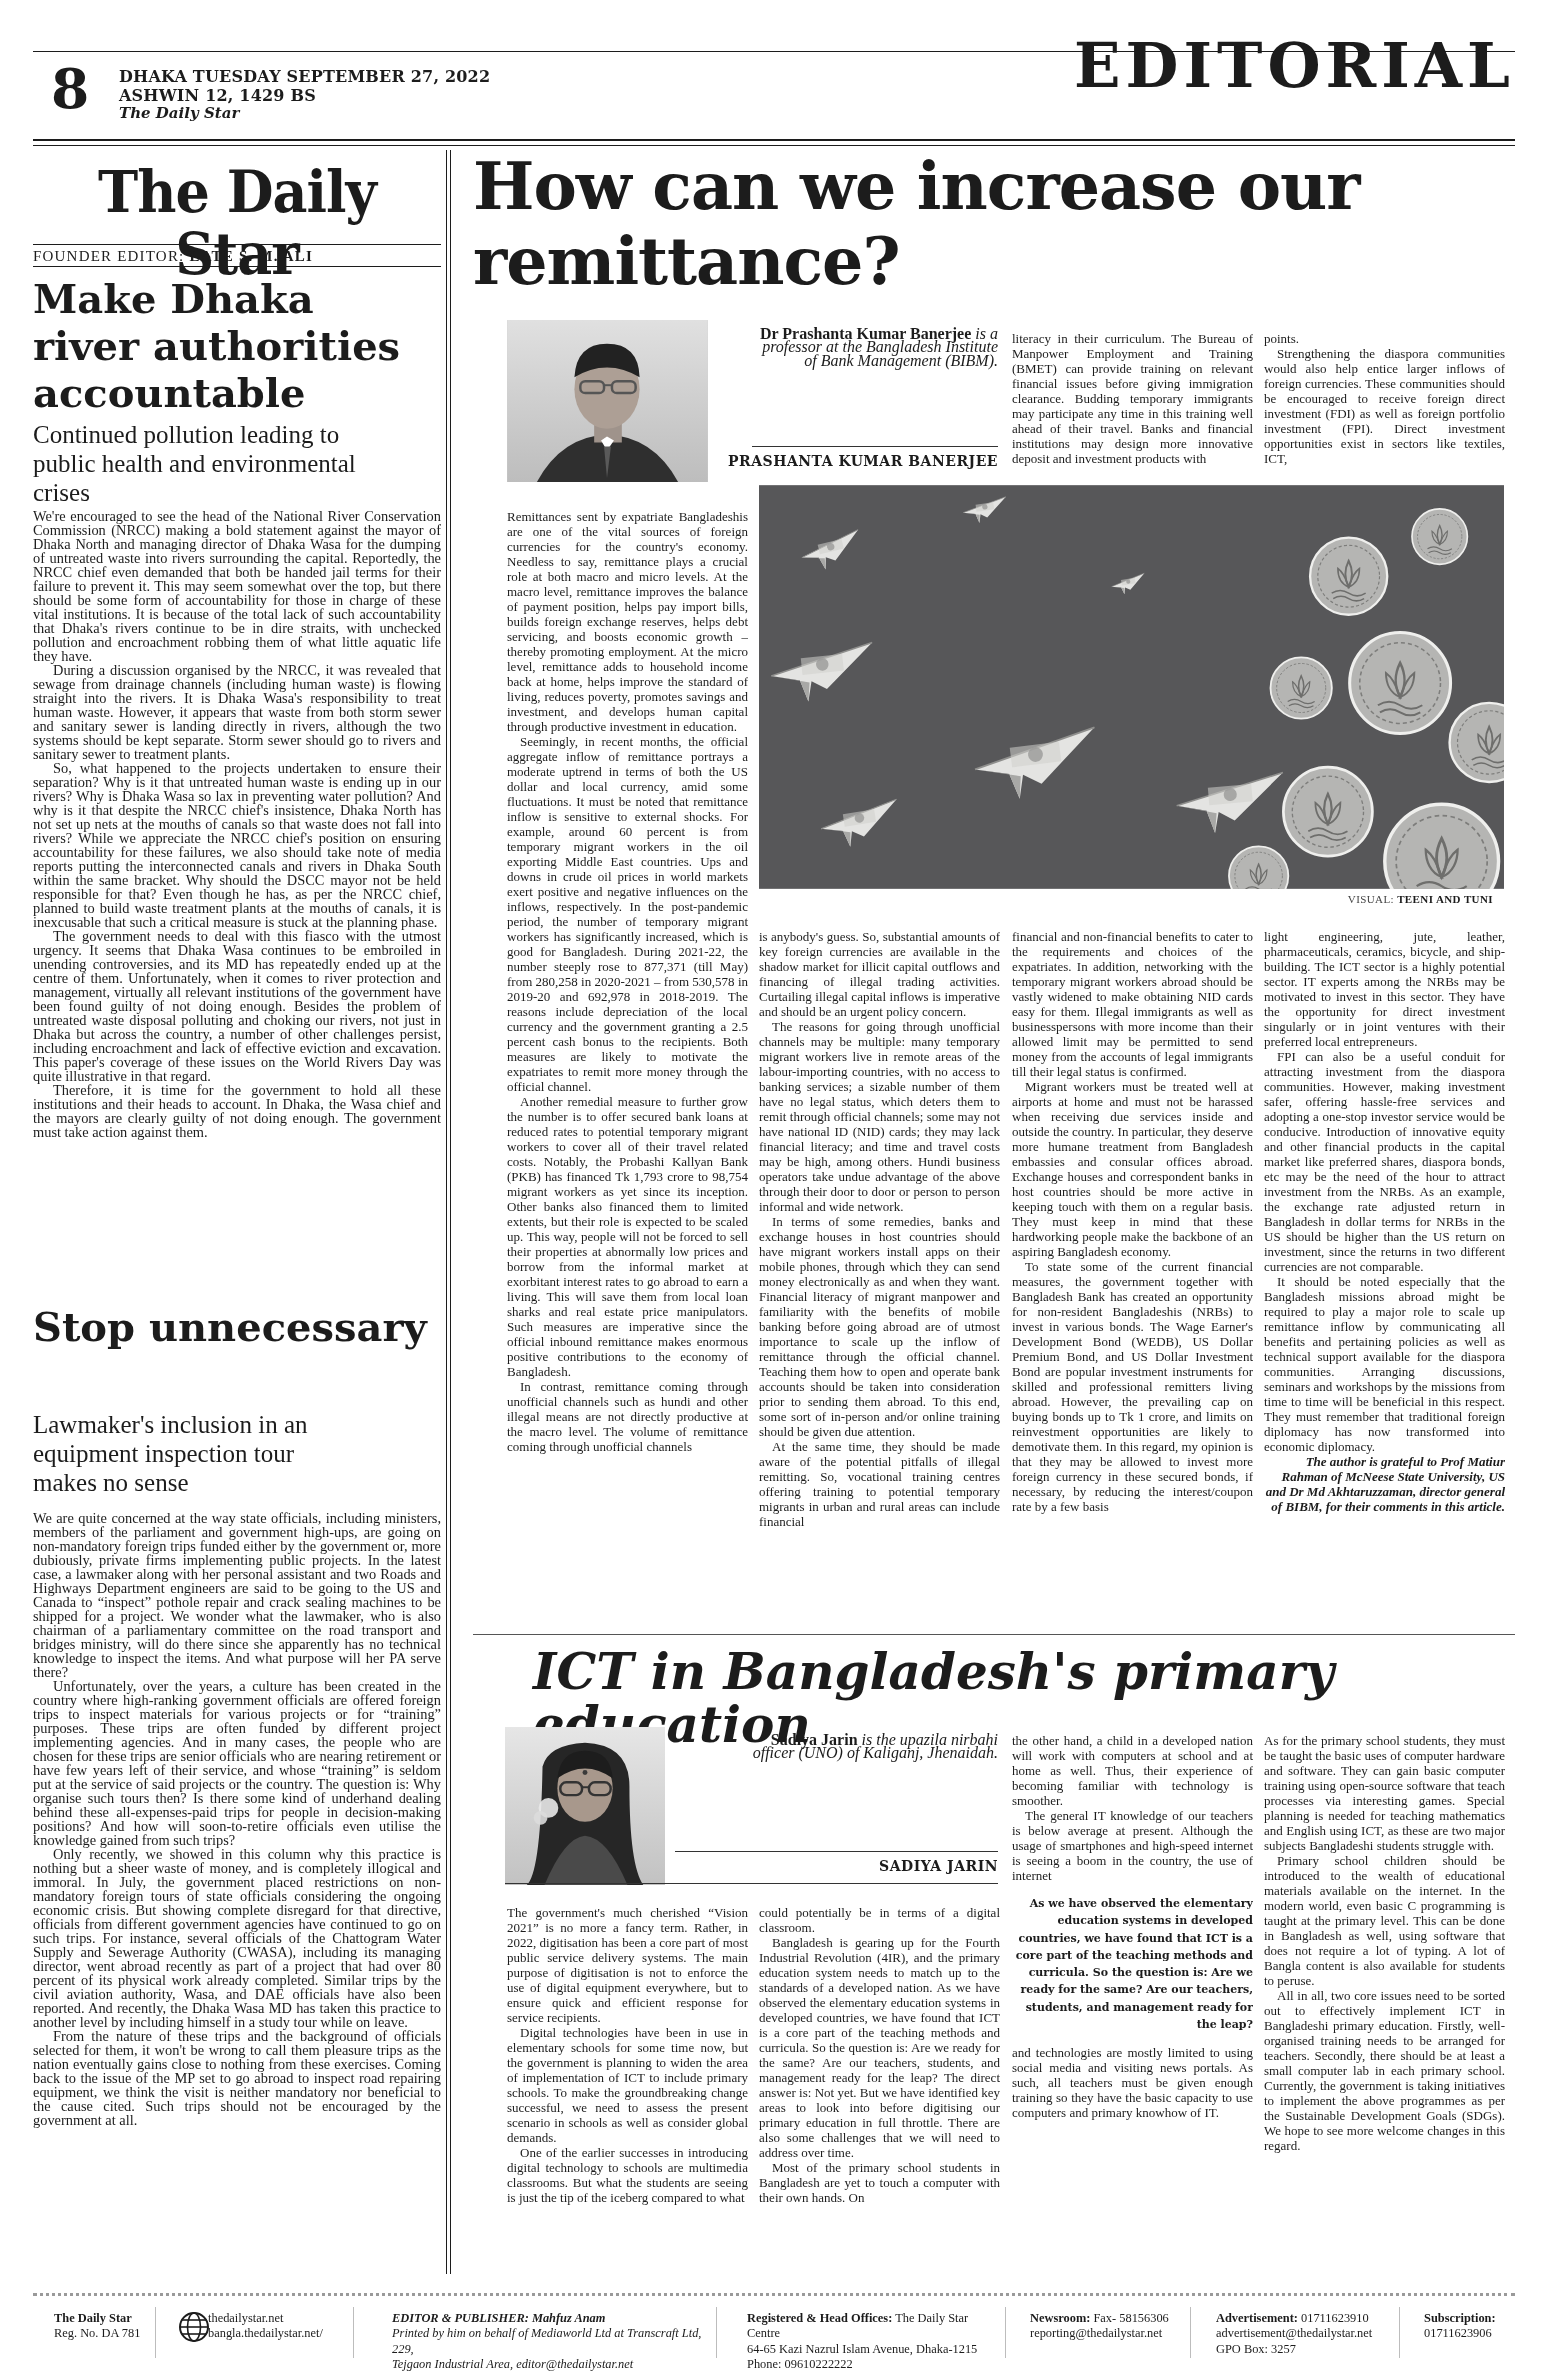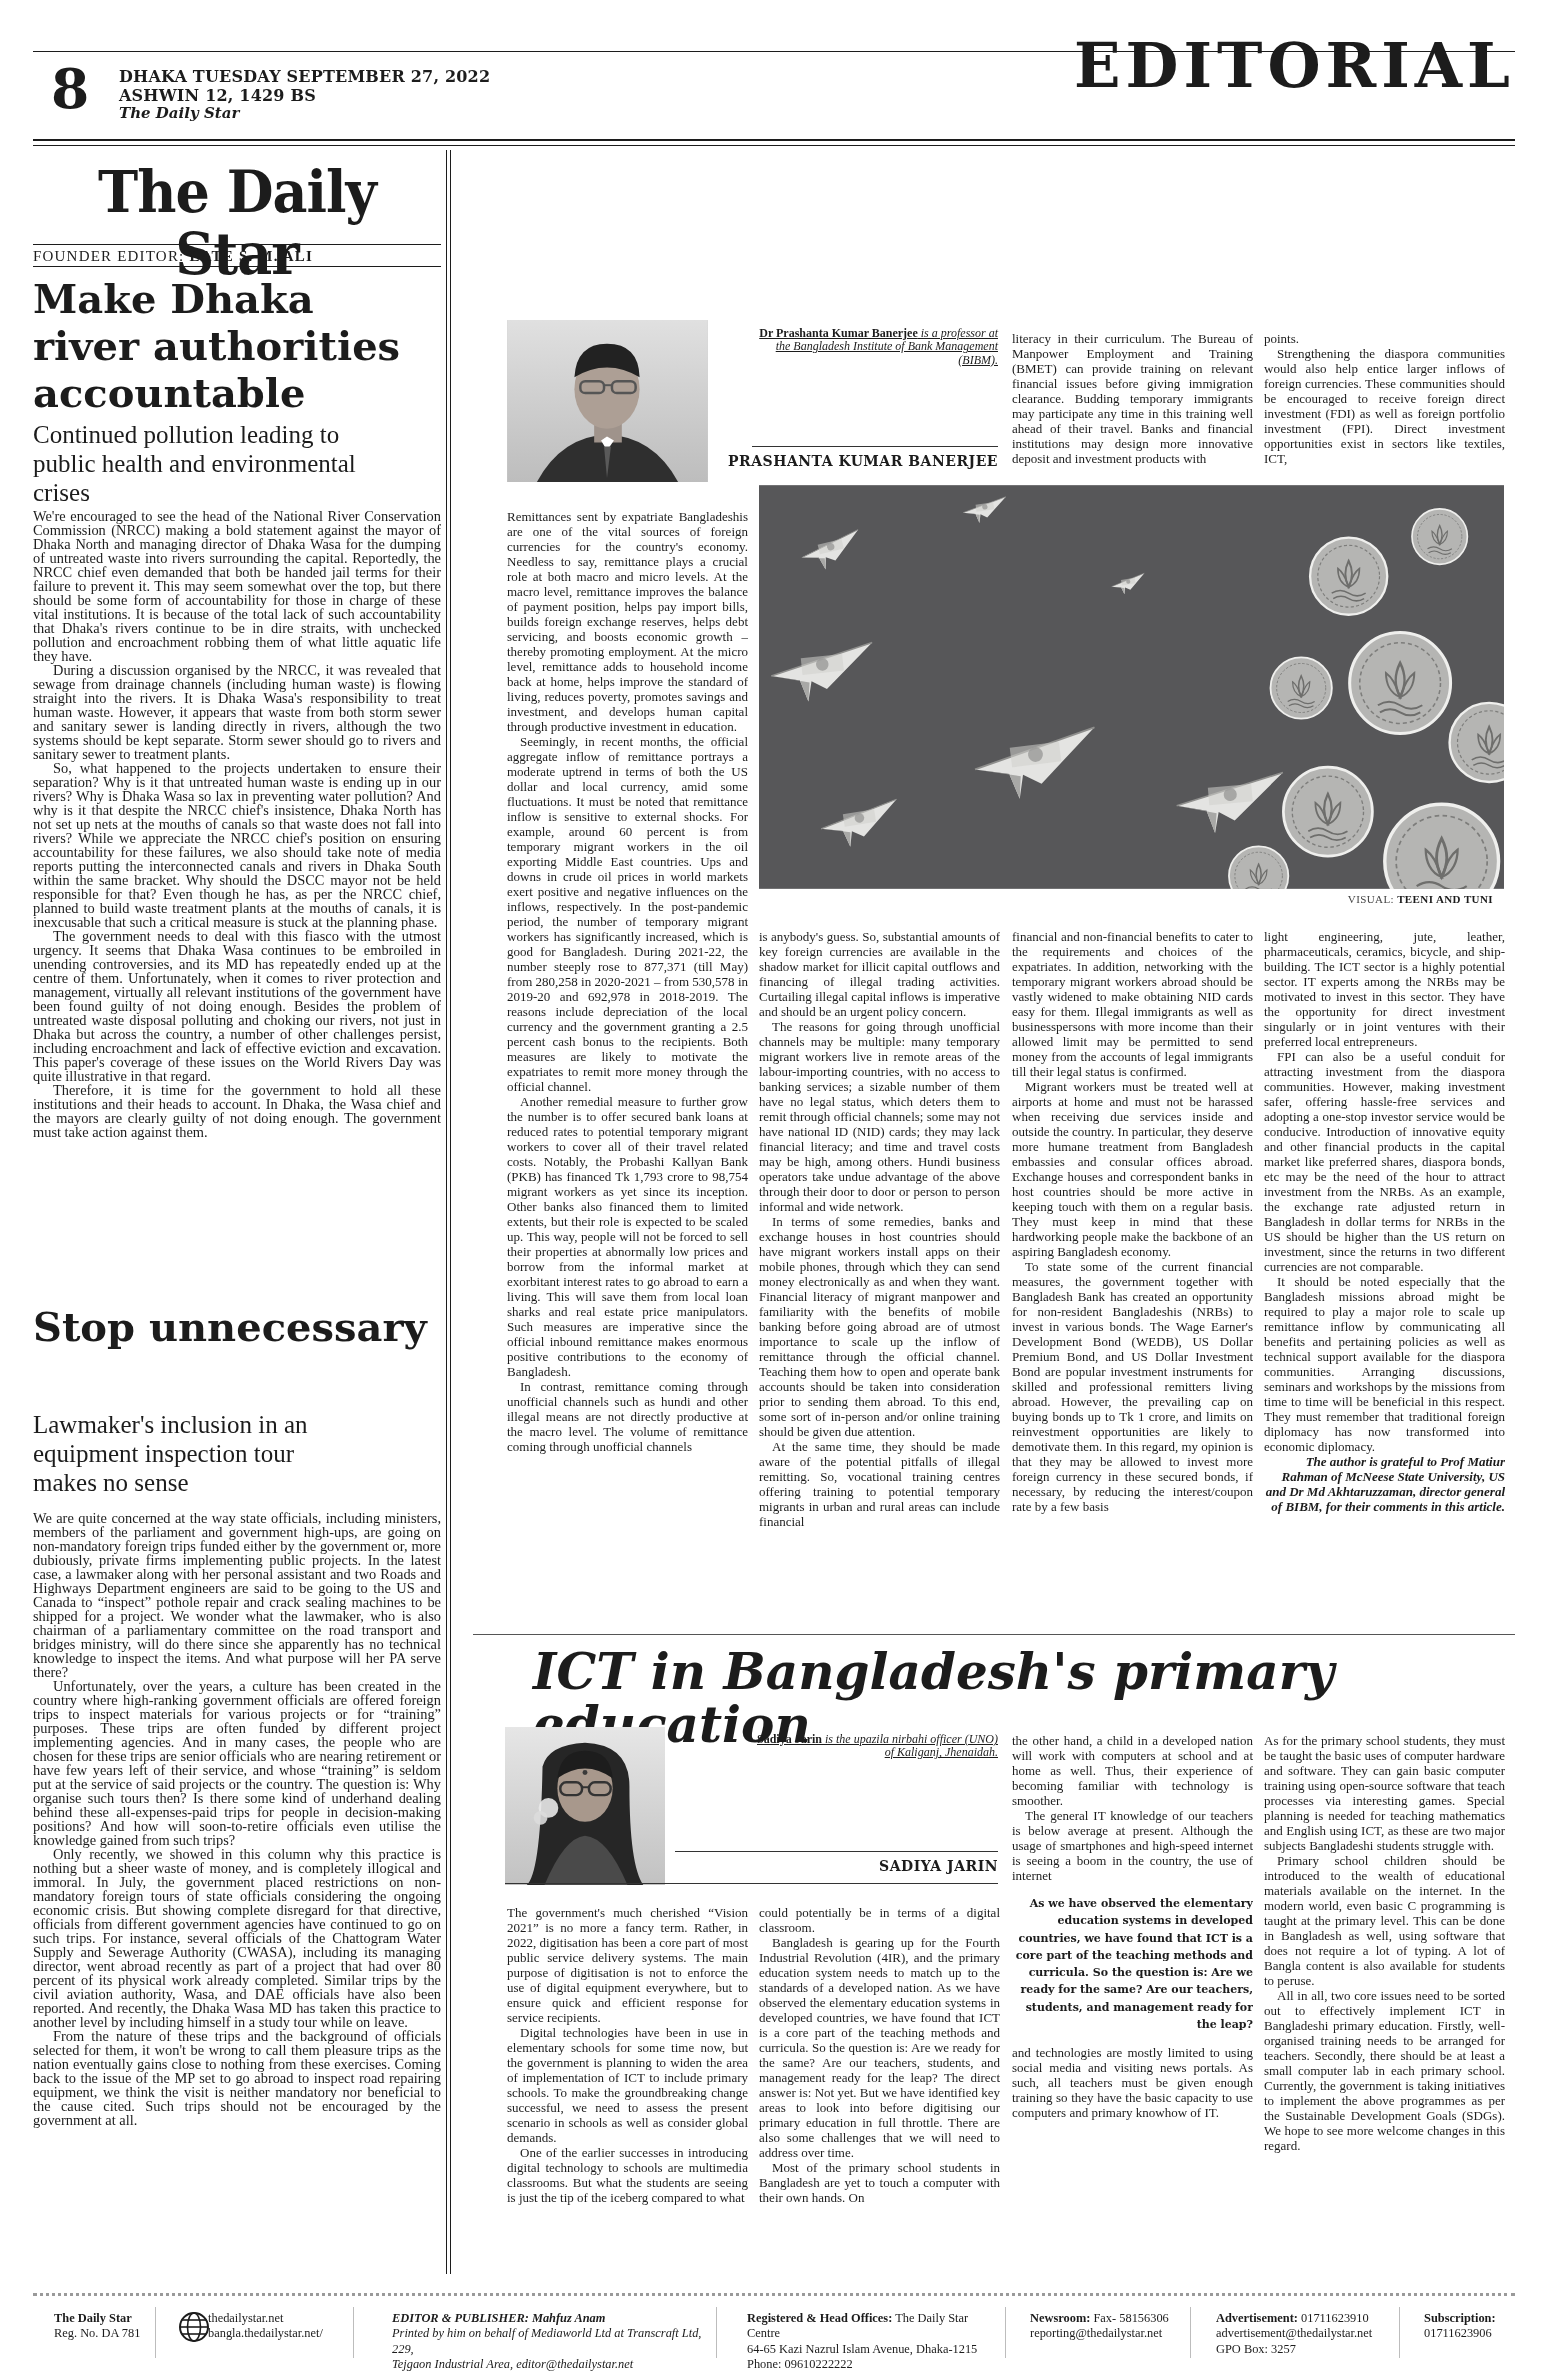"How can we increase our" div.abs { html: none -> <div> <span>How can we increase our</span> <span>remittance?</span> </div> }
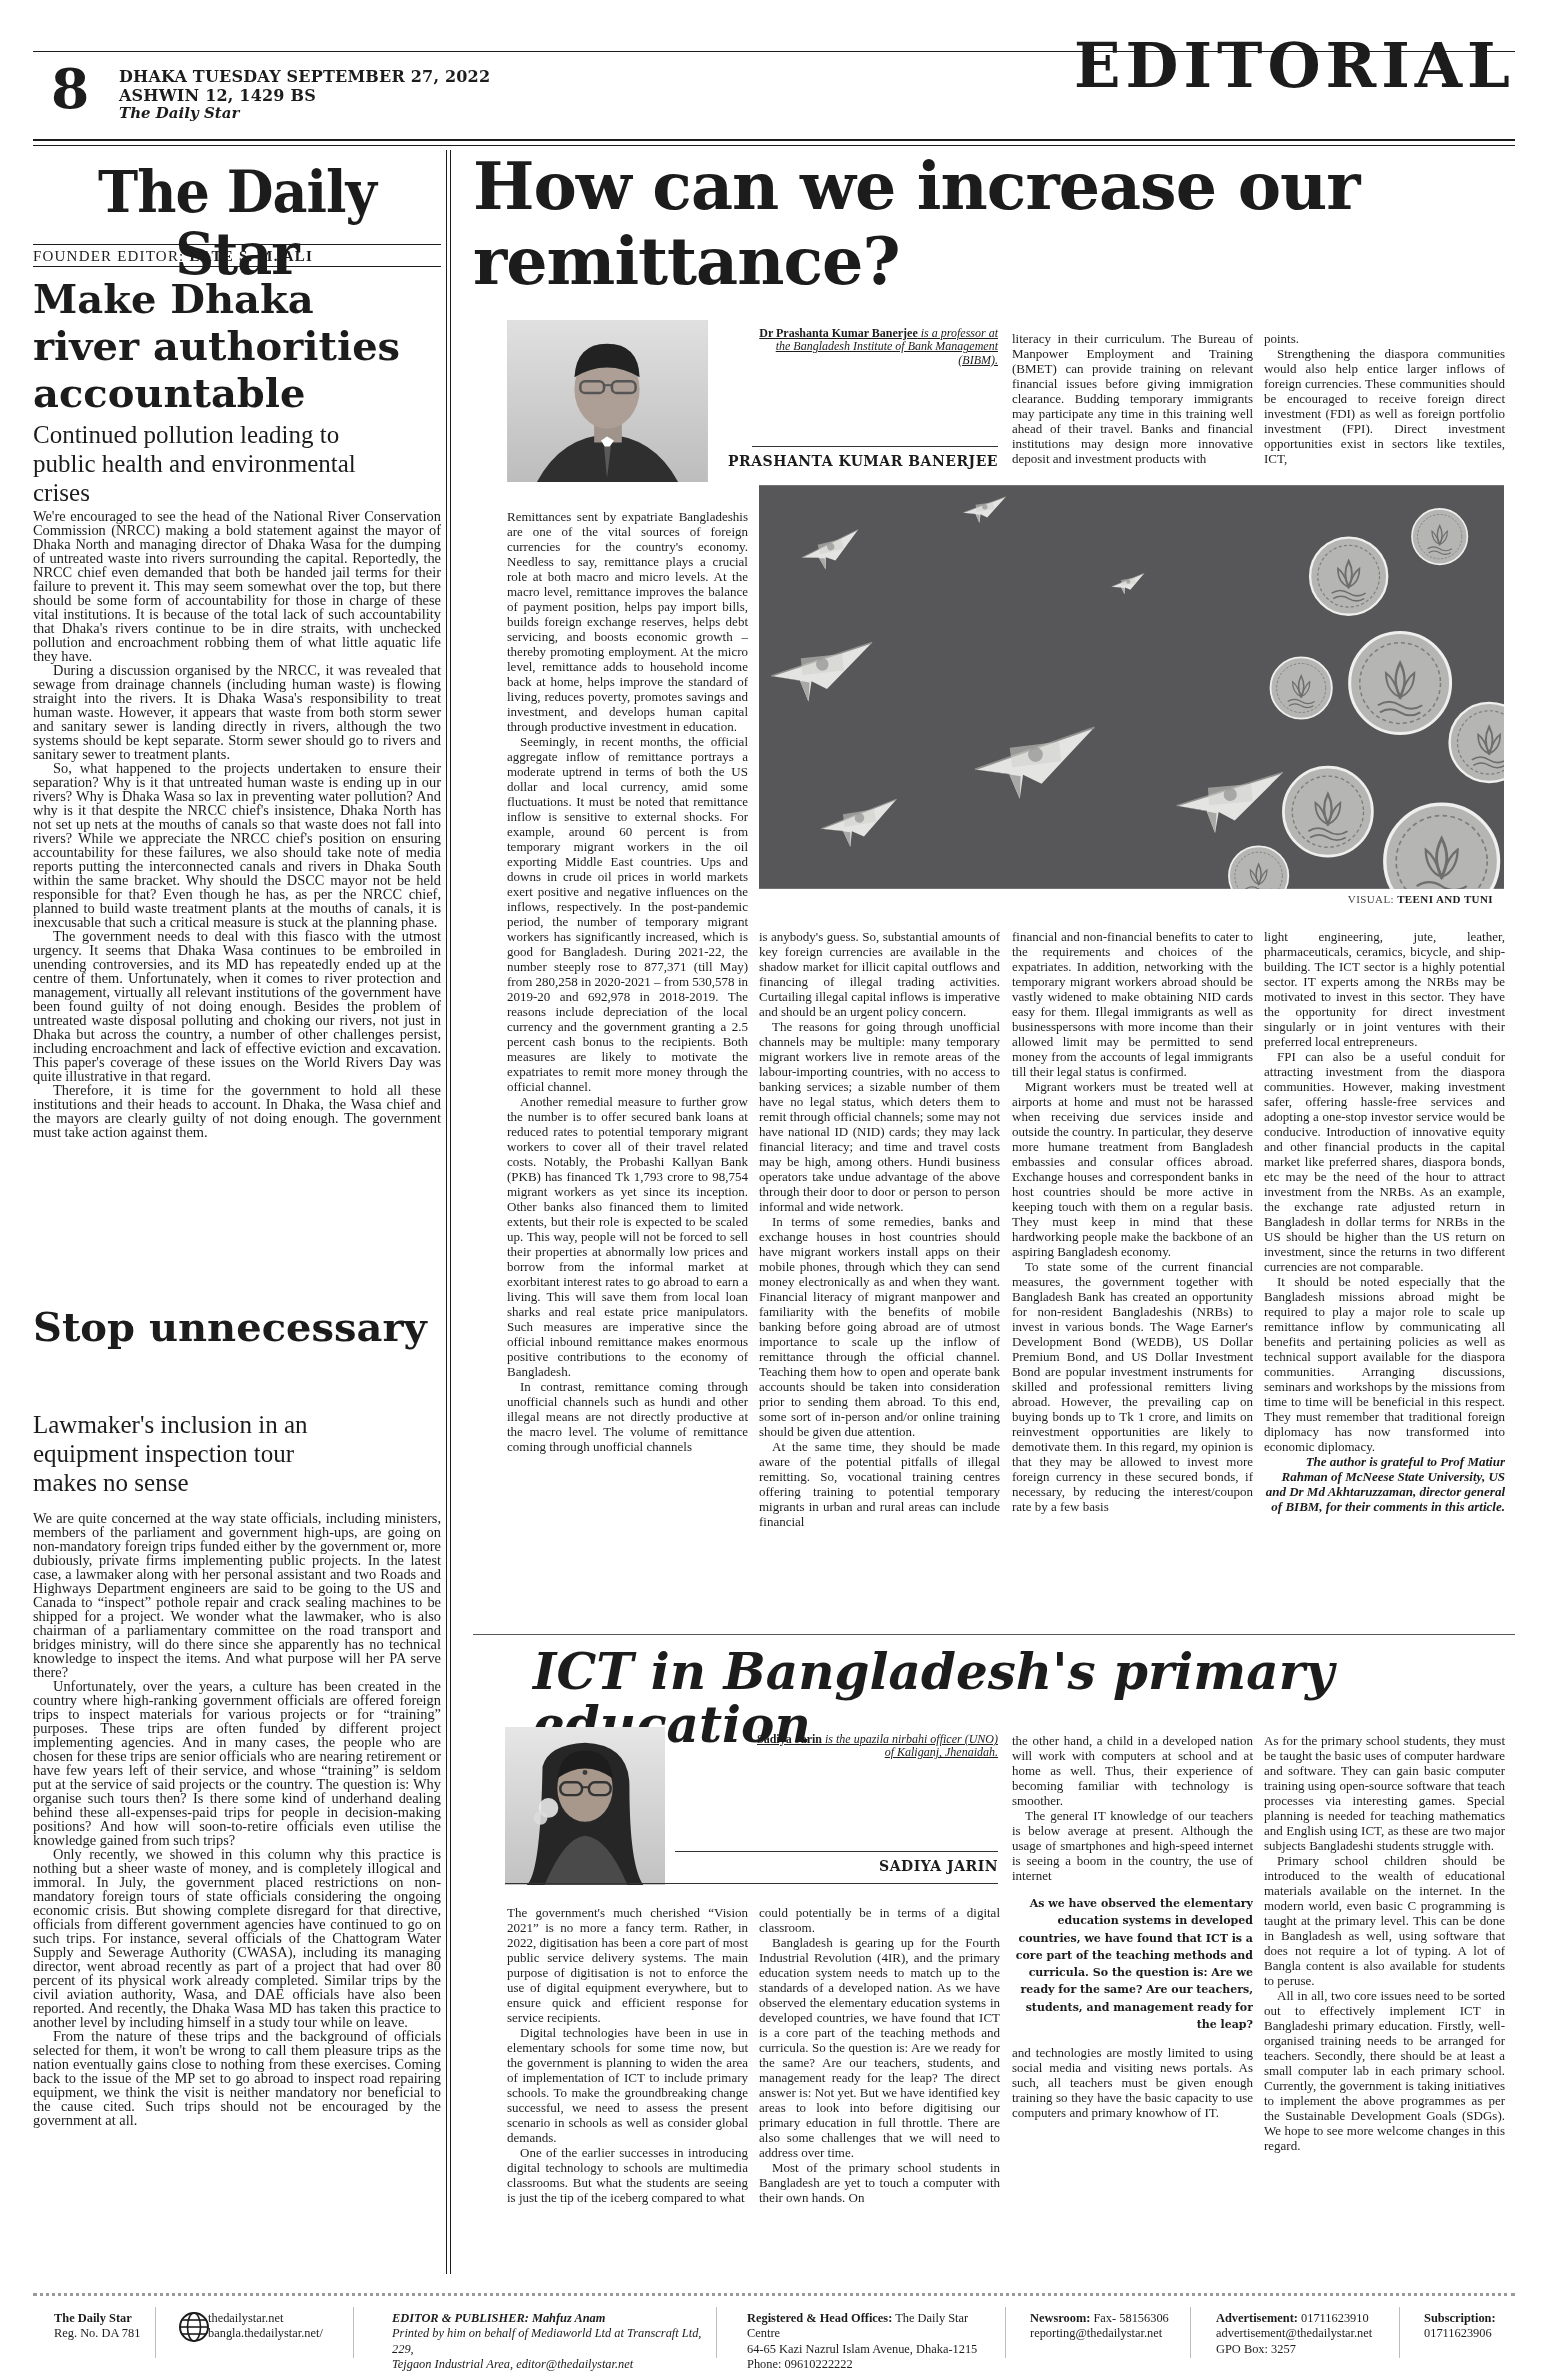"Dr Prashanta Kumar Banerjee is" .cap { font-size: 12px -> 16px; text-decoration: underline -> none }
